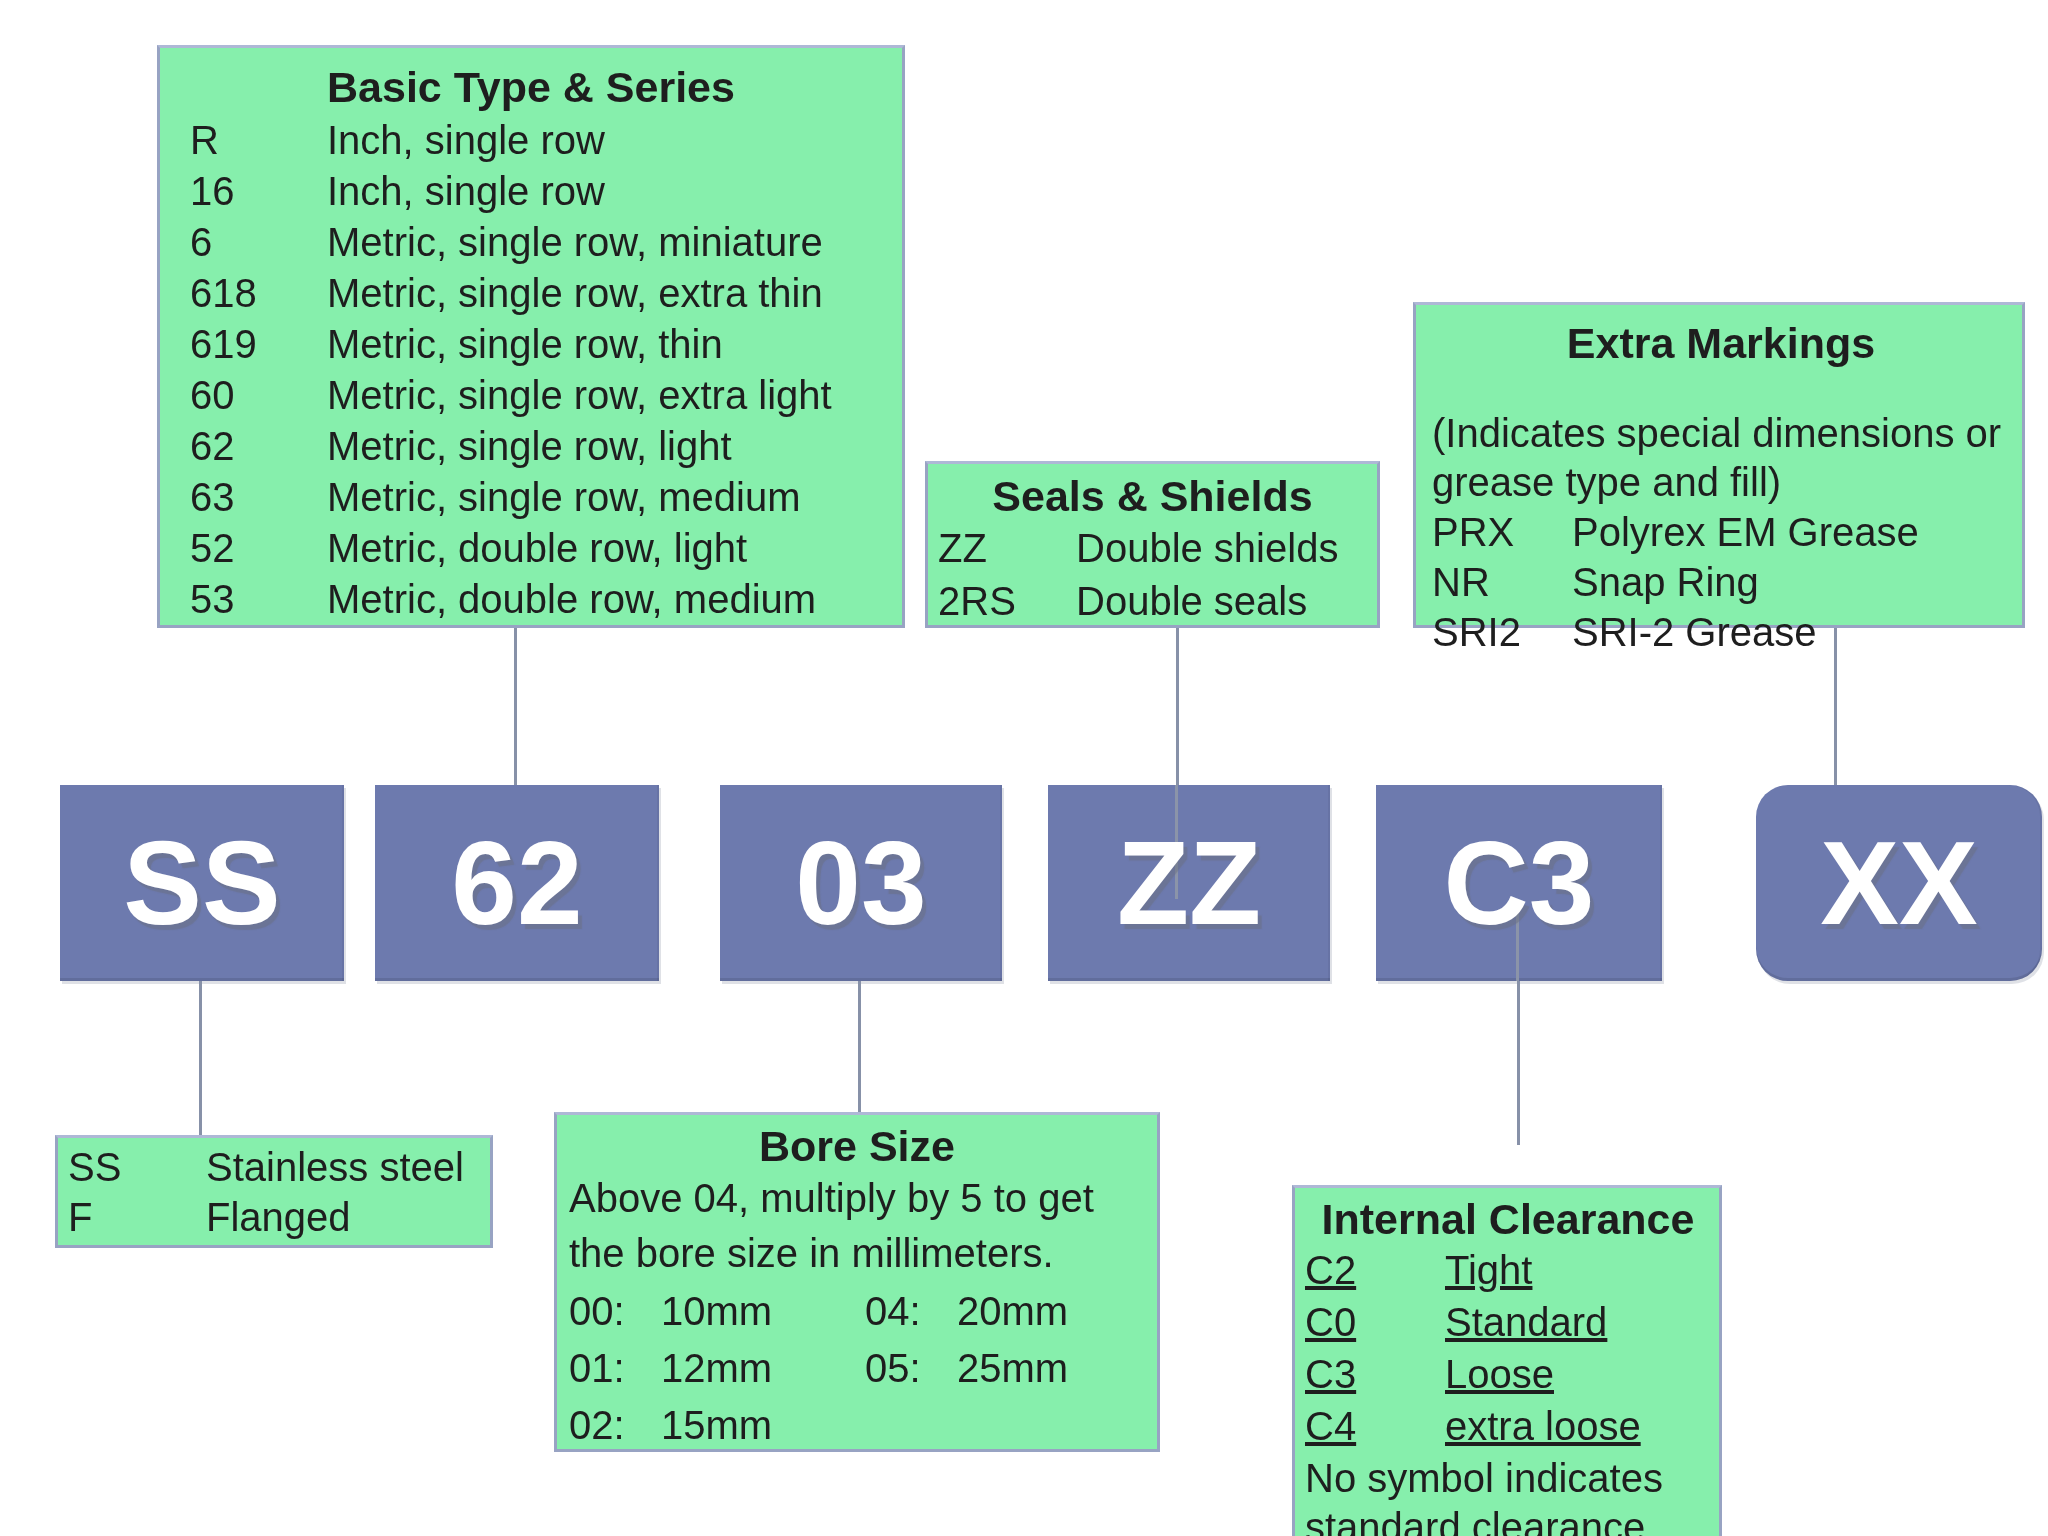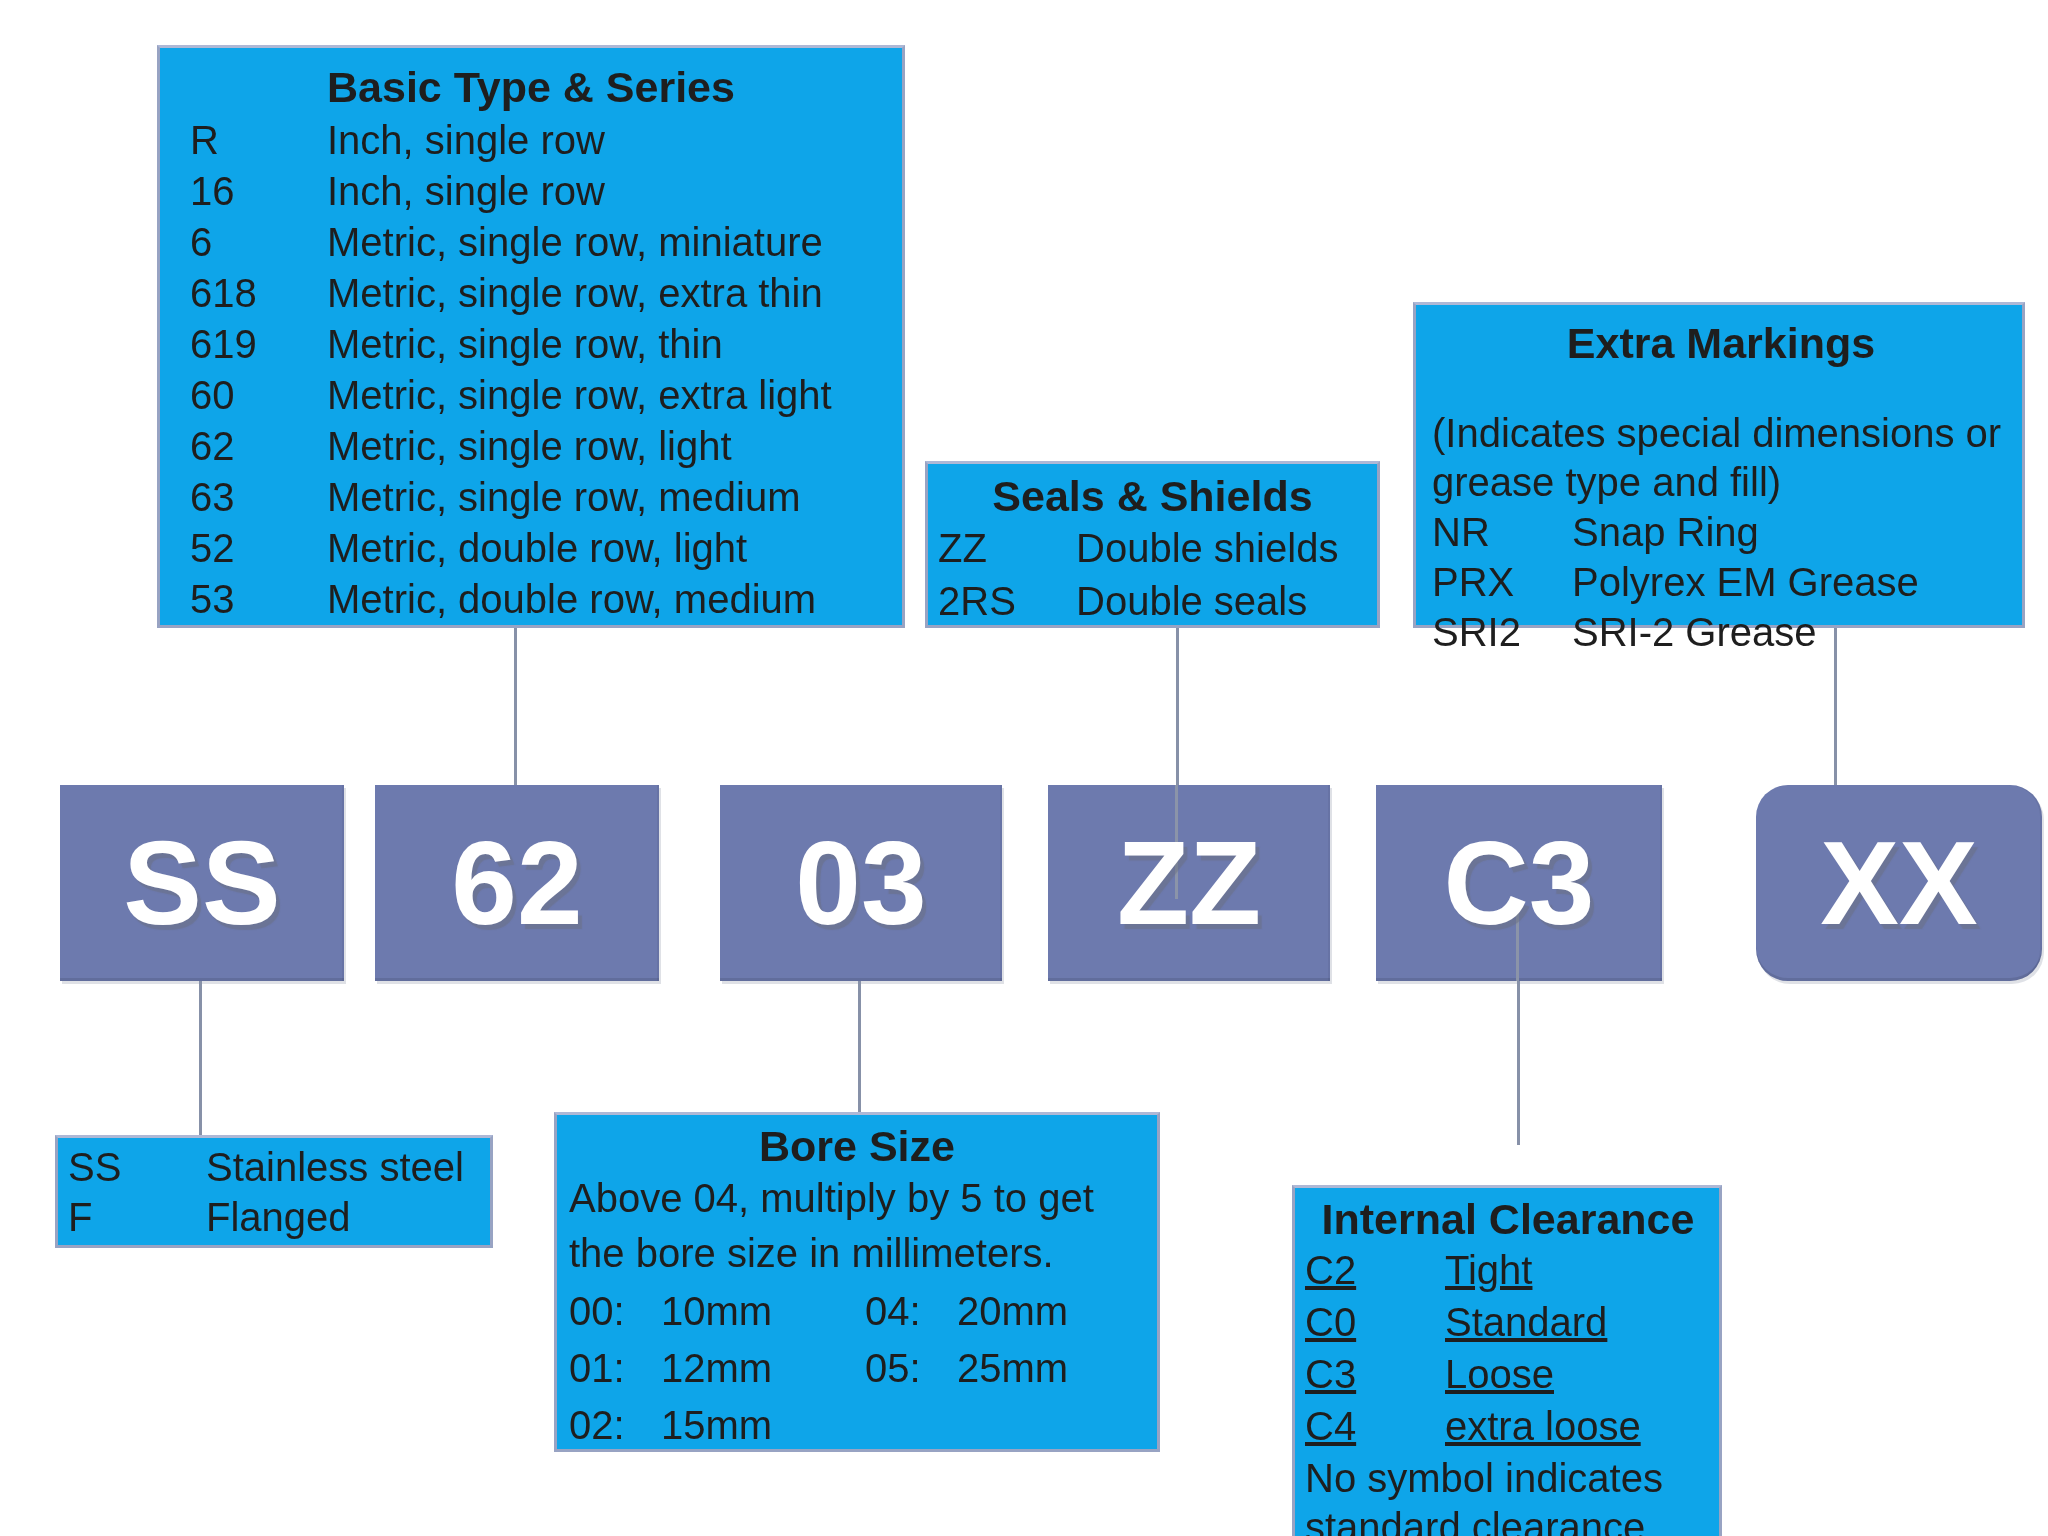"Basic Type & Series" .callout { background: #0ea5e9 -> #86efac }
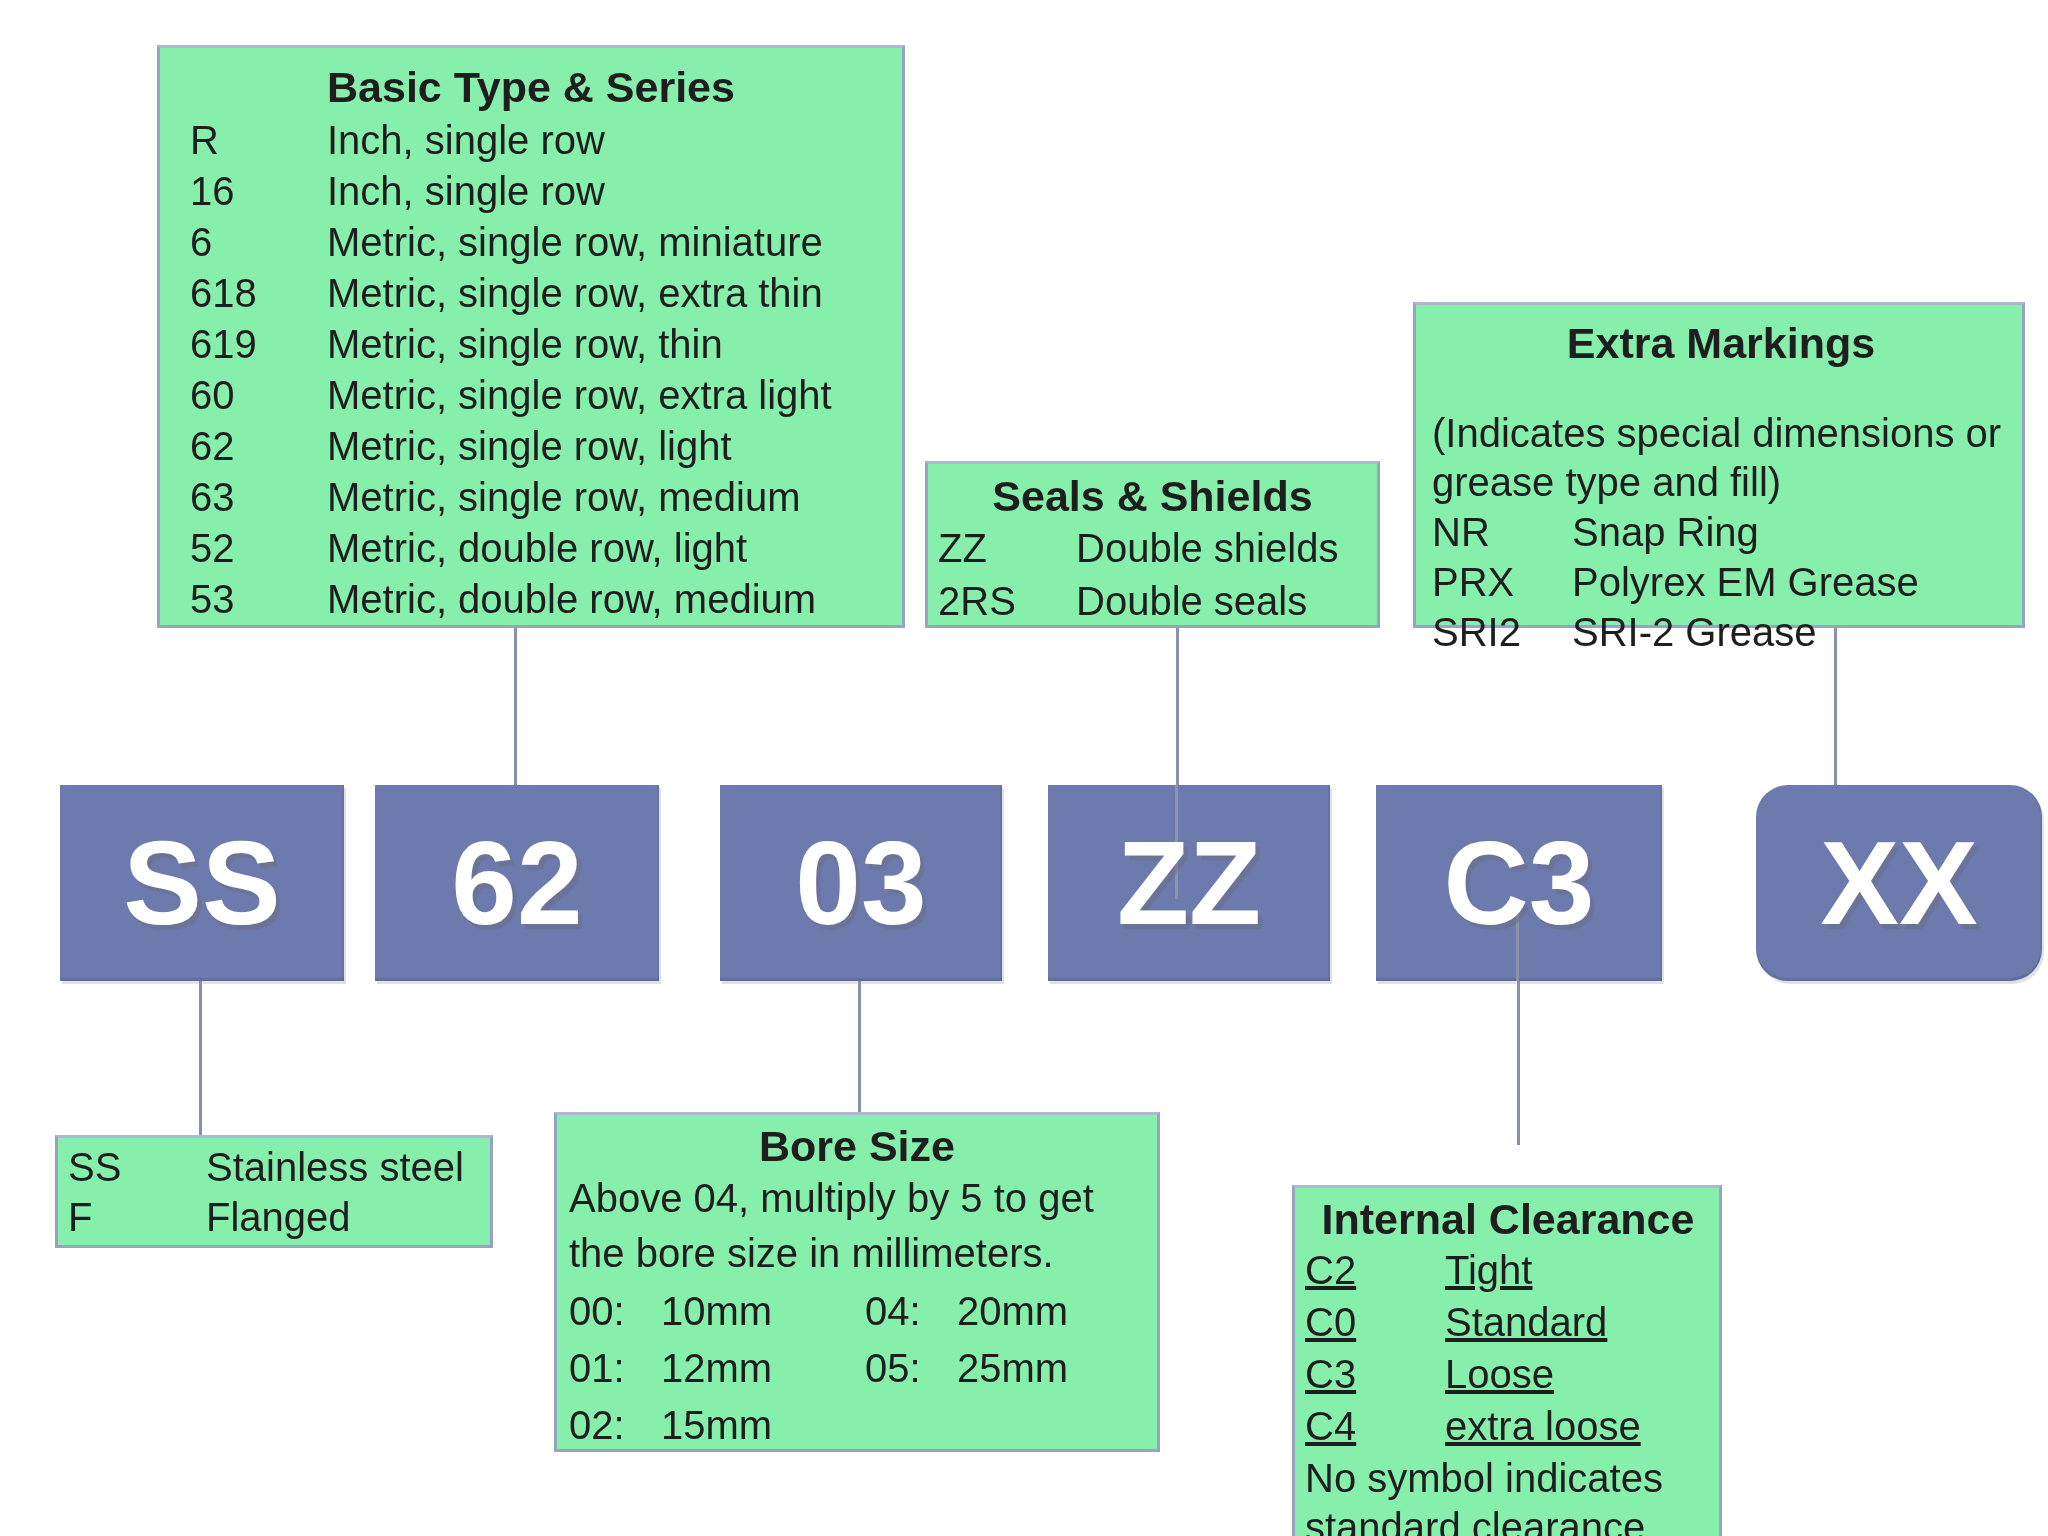"NR" div.row { order: before "PRX" -> after "PRX" }
